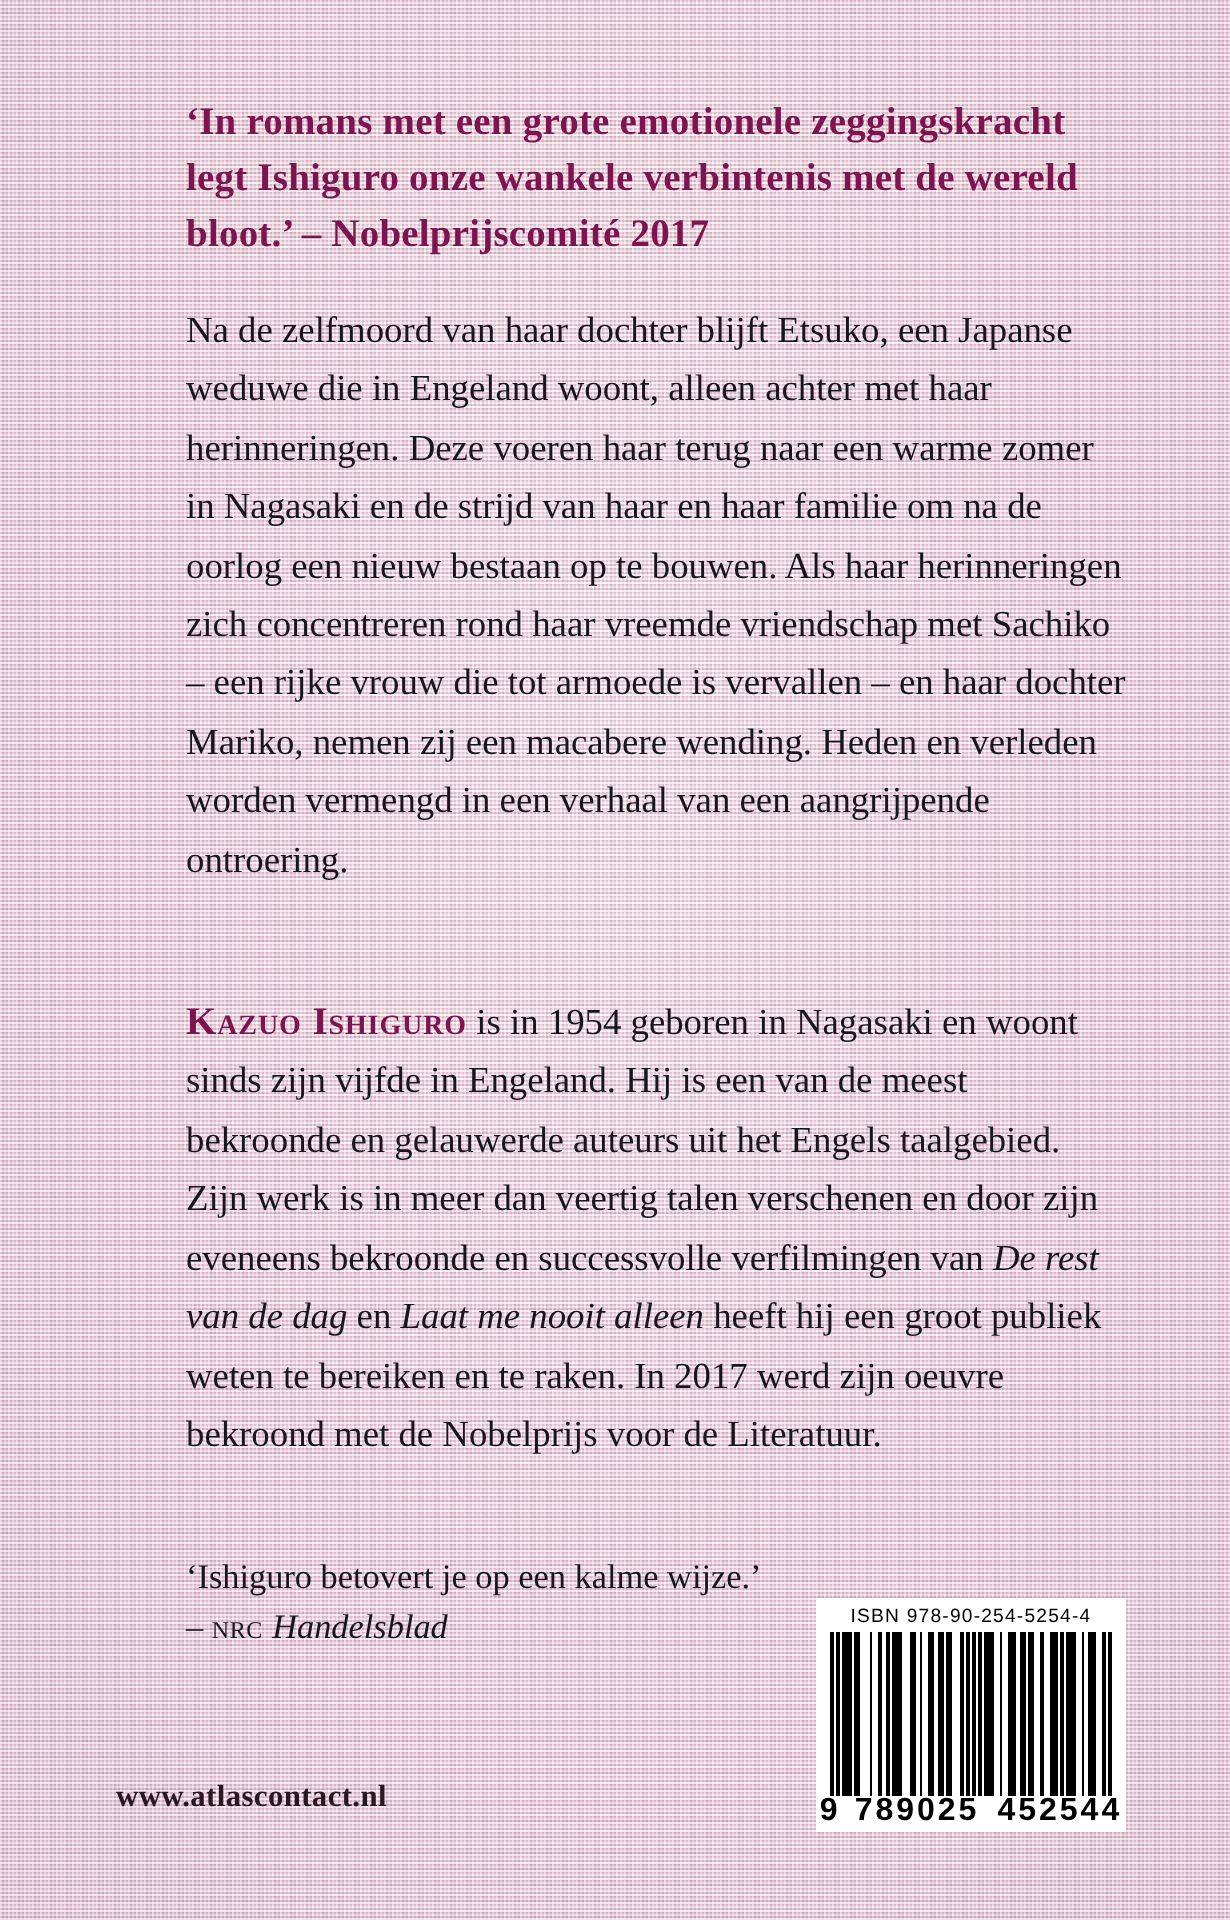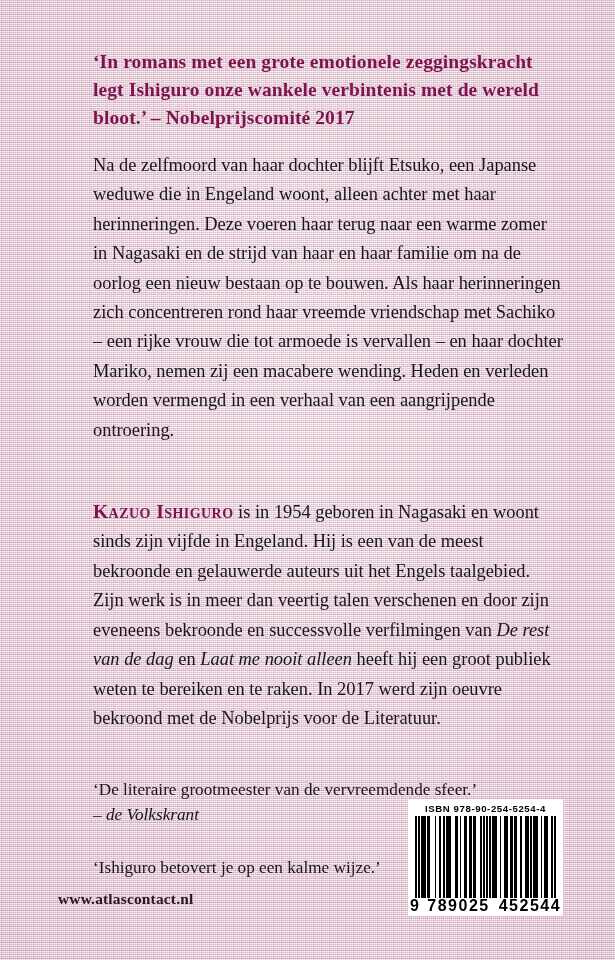"‘De literaire grootmeester van de" div.q-block { html: <div> <span>‘De literaire grootmeester van de vervreemdende sfeer.’</span> <span><span>– </span><span></span><span>de Volkskrant</span></span> </div> -> none }
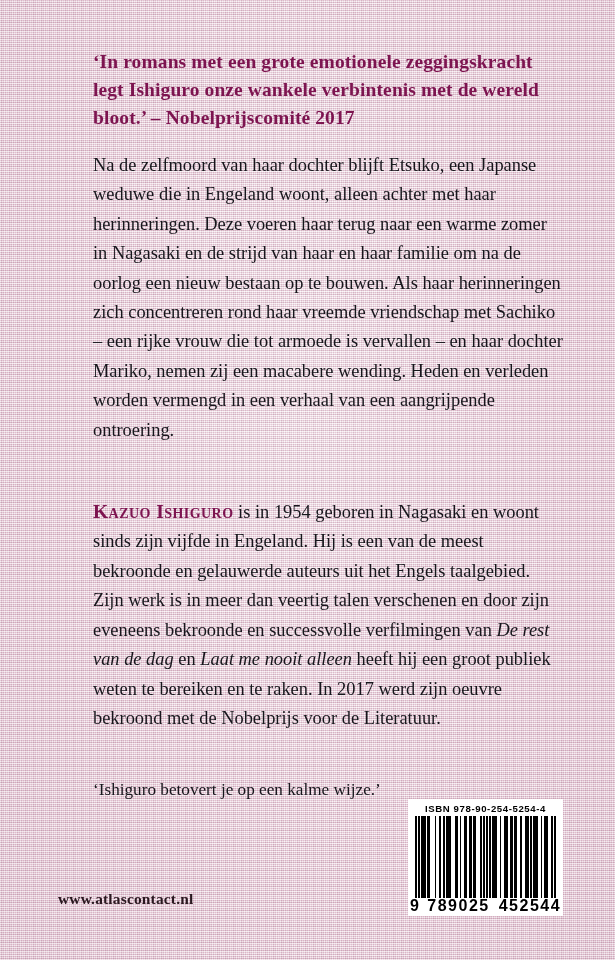"– nrc Handelsblad" span.q-source { html: none -> <span><span>– </span><span>nrc </span><span>Handelsblad</span></span> }
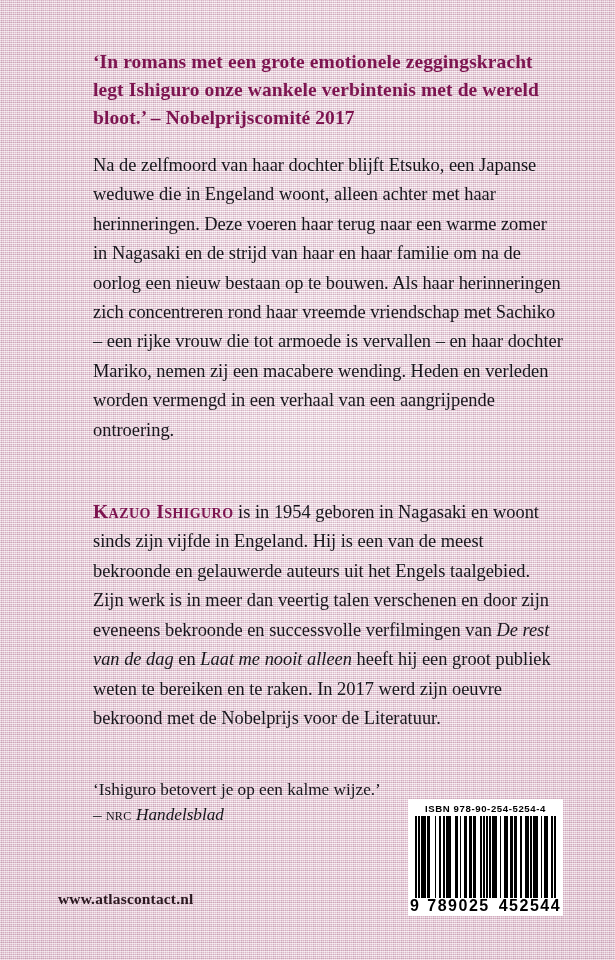"ISBN 978-90-254-5254-4" .isbn-line { font-weight: bold -> normal }
